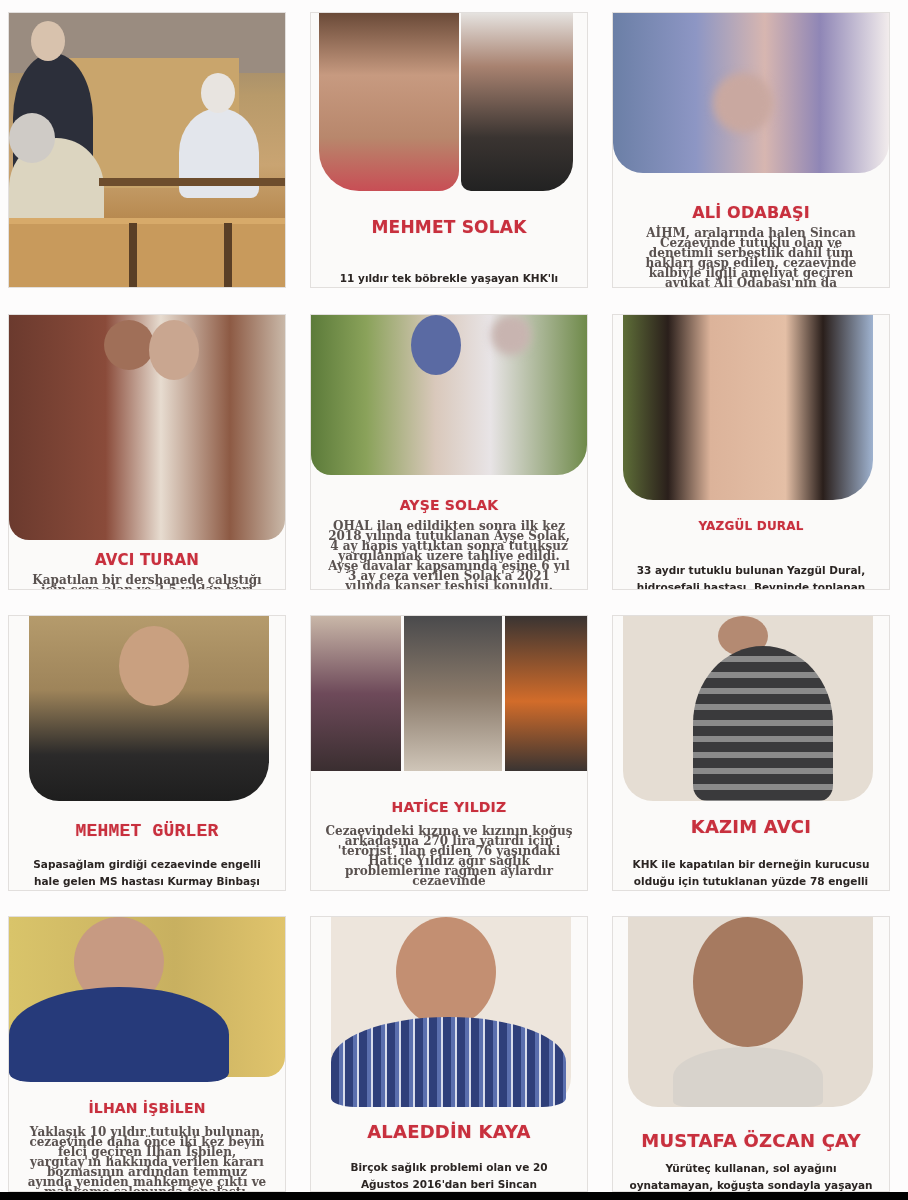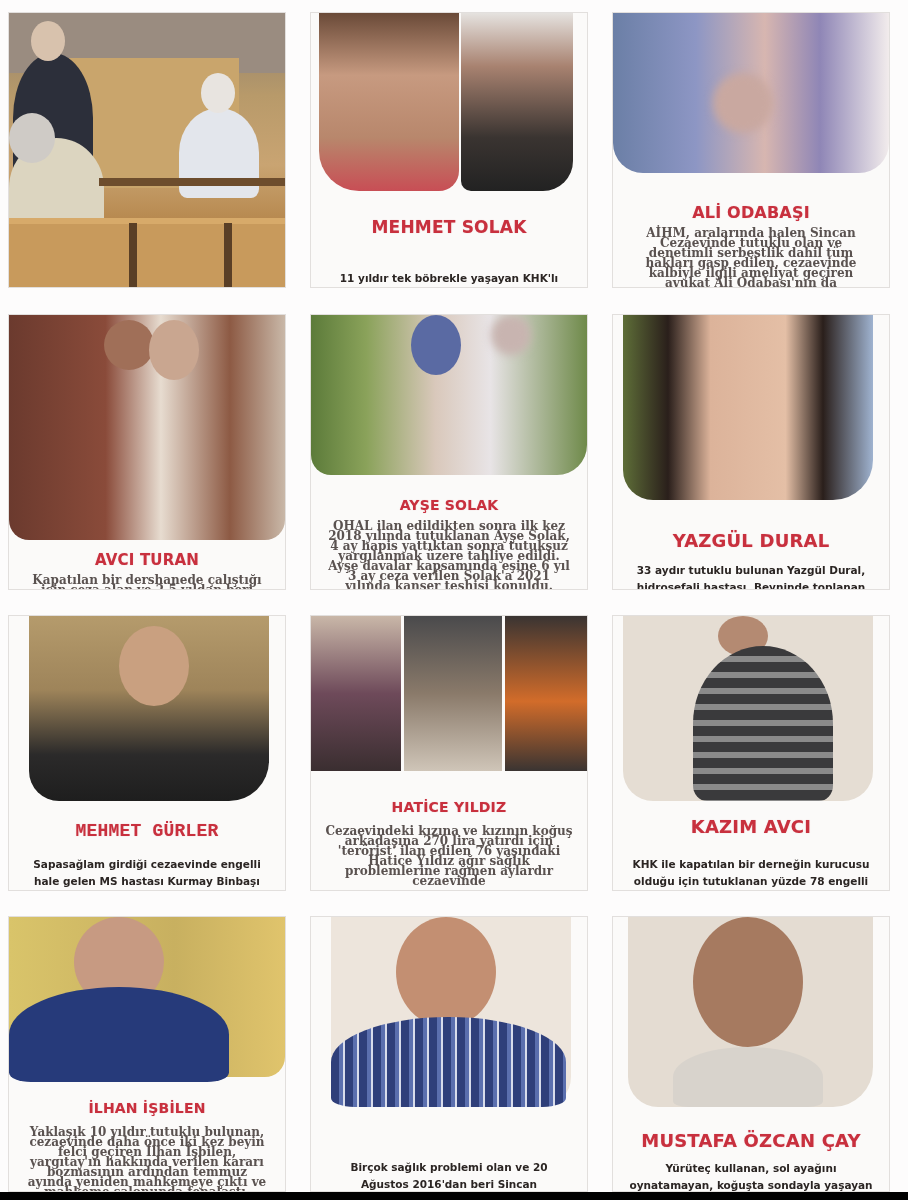"YAZGÜL DURAL" div.name { font-size: 18px -> 12px; top: 215px -> 204px }
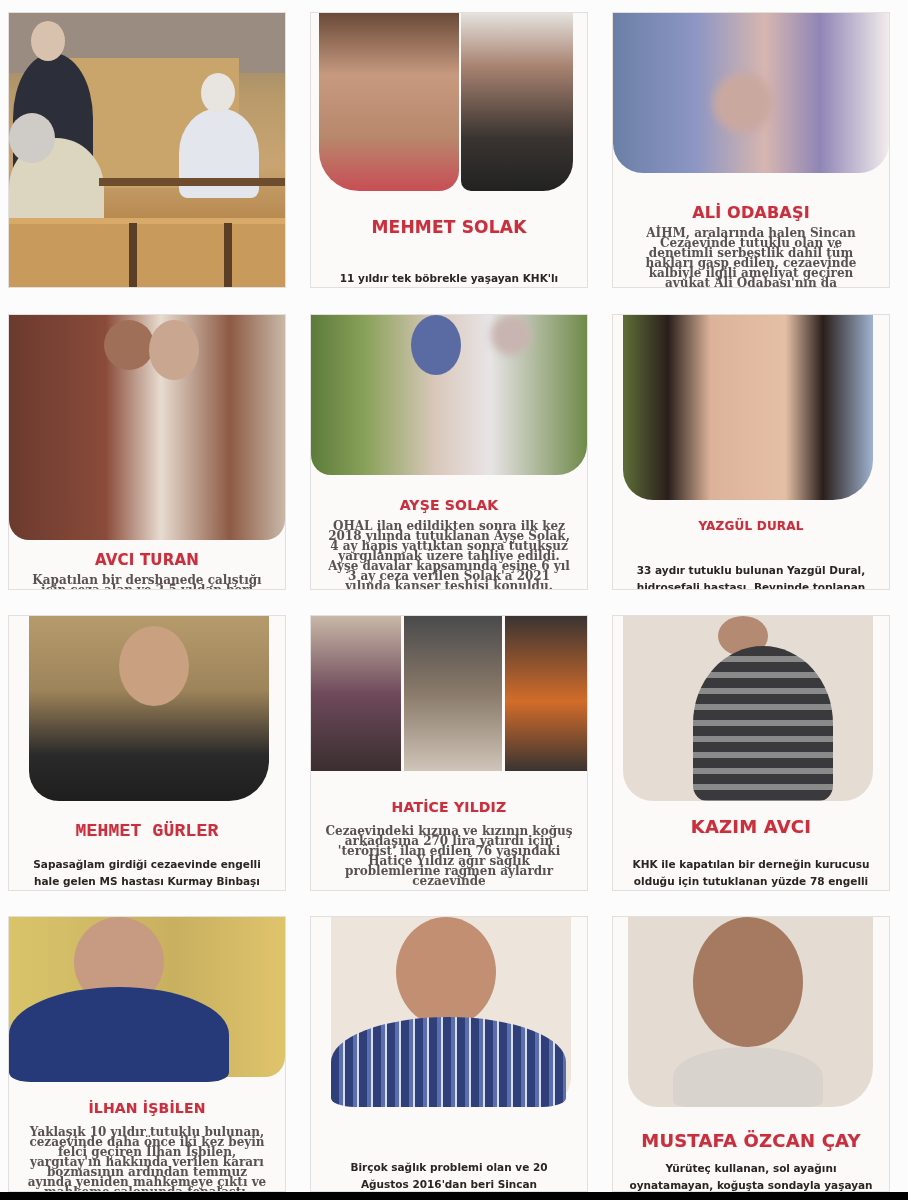"ALAEDDİN KAYA" div.name { html: none -> <div>ALAEDDİN KAYA</div> }
